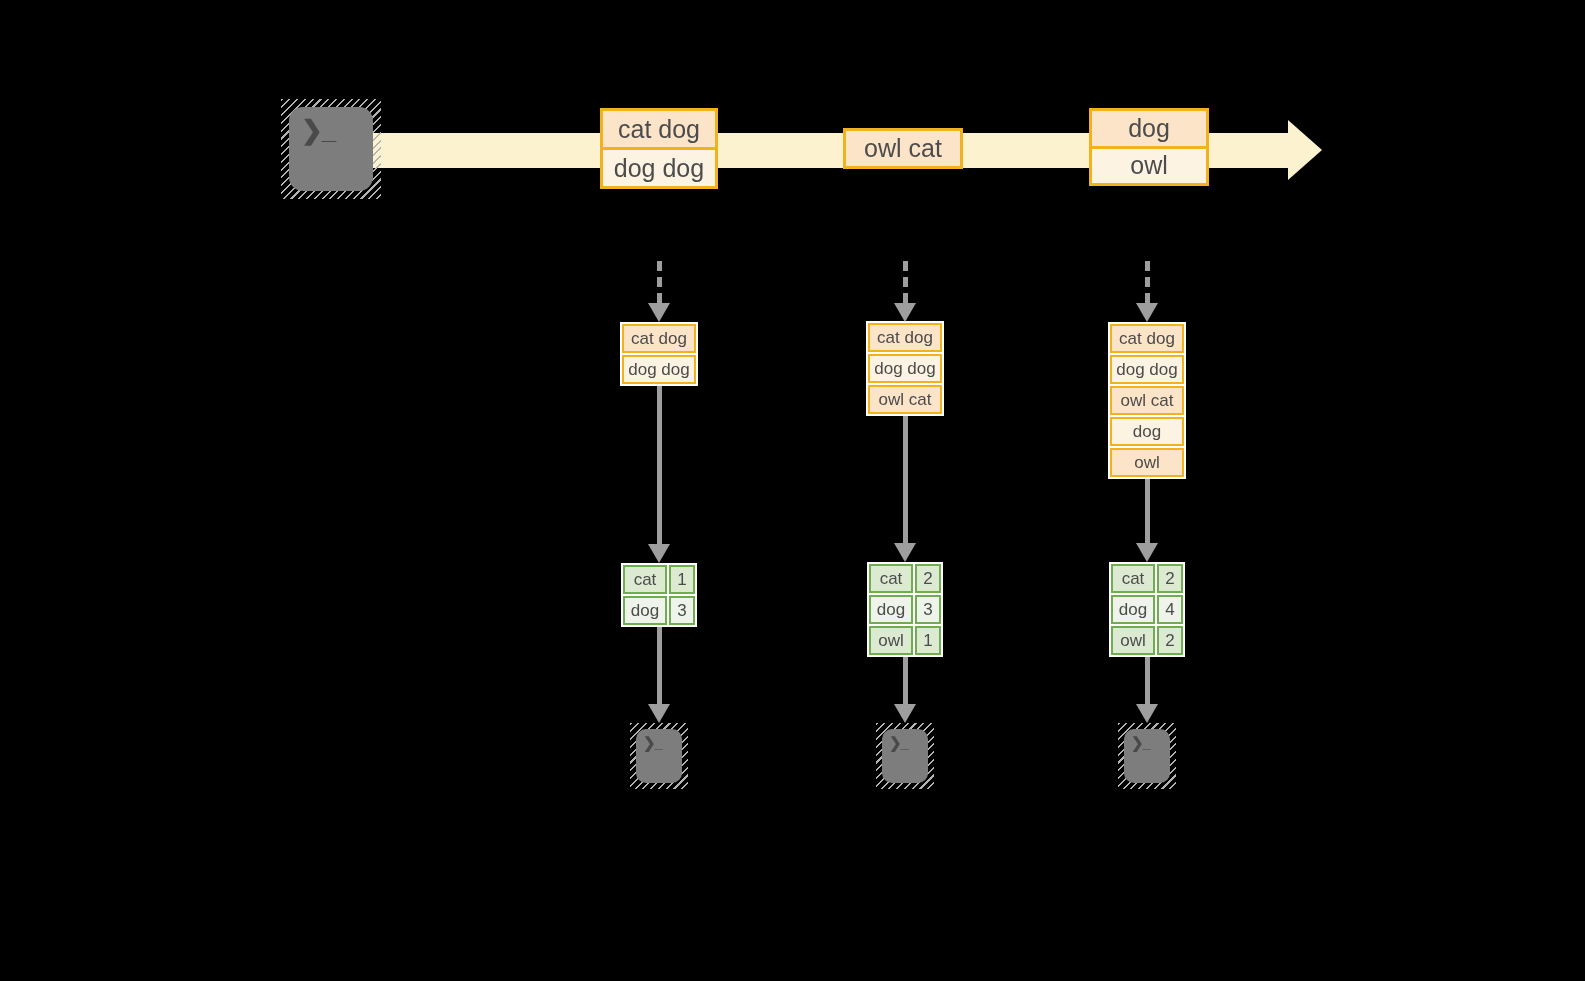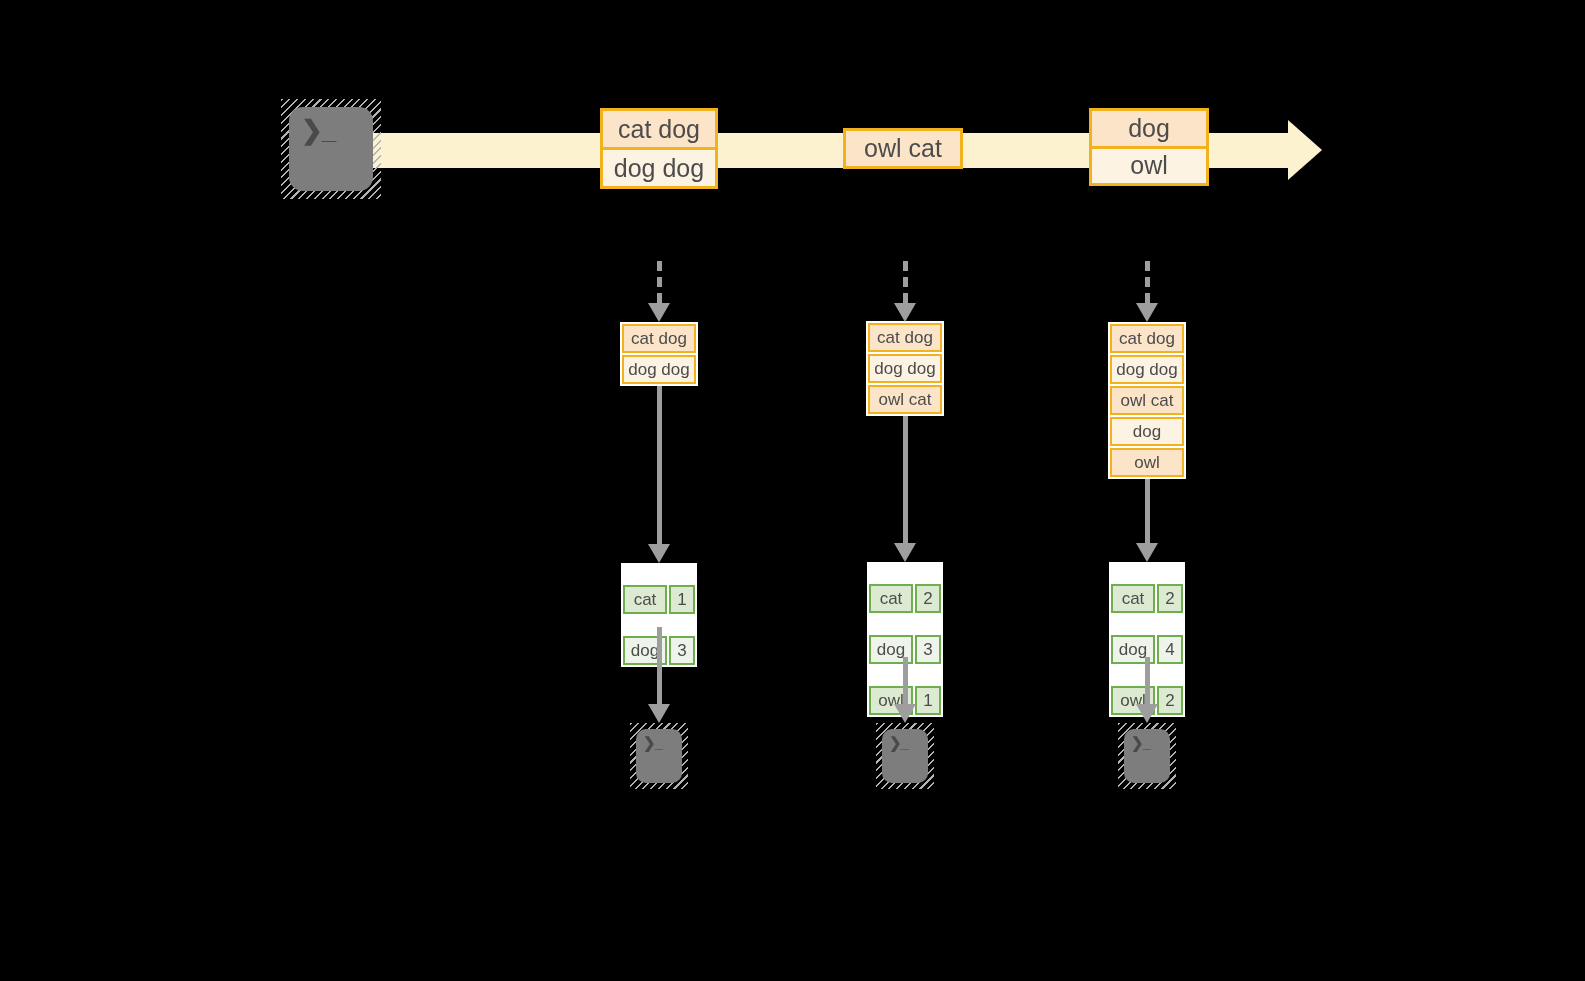"cat" .ctable .cell { margin-top: 20px -> none }
